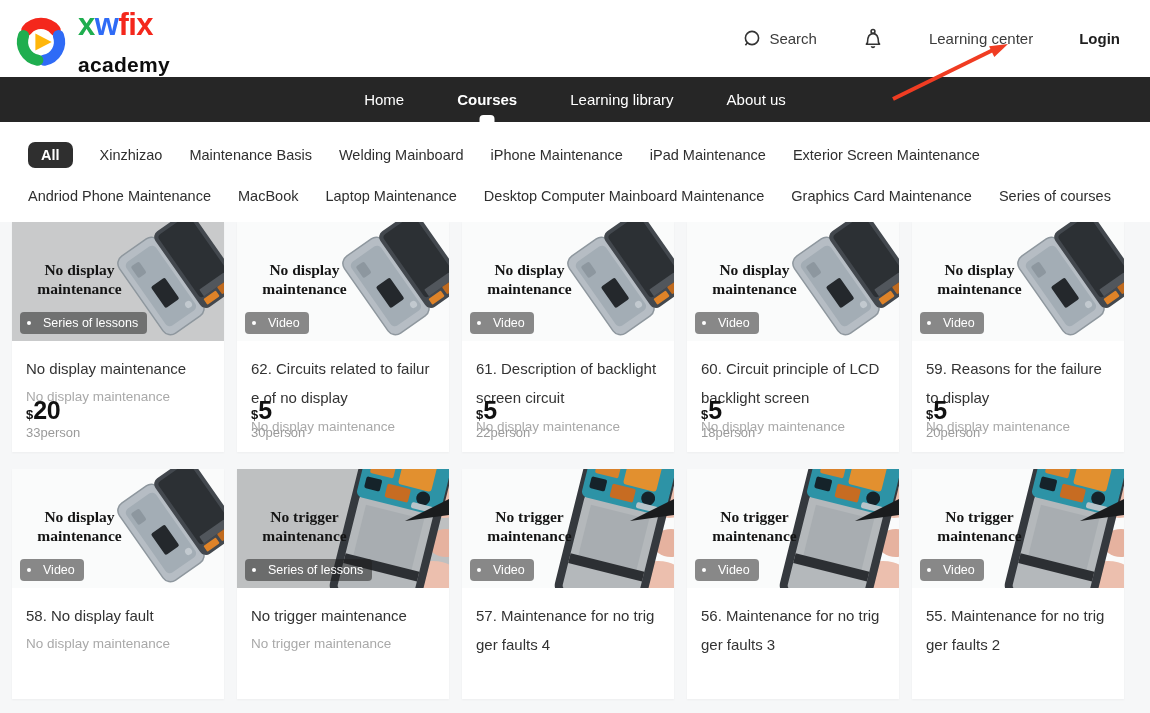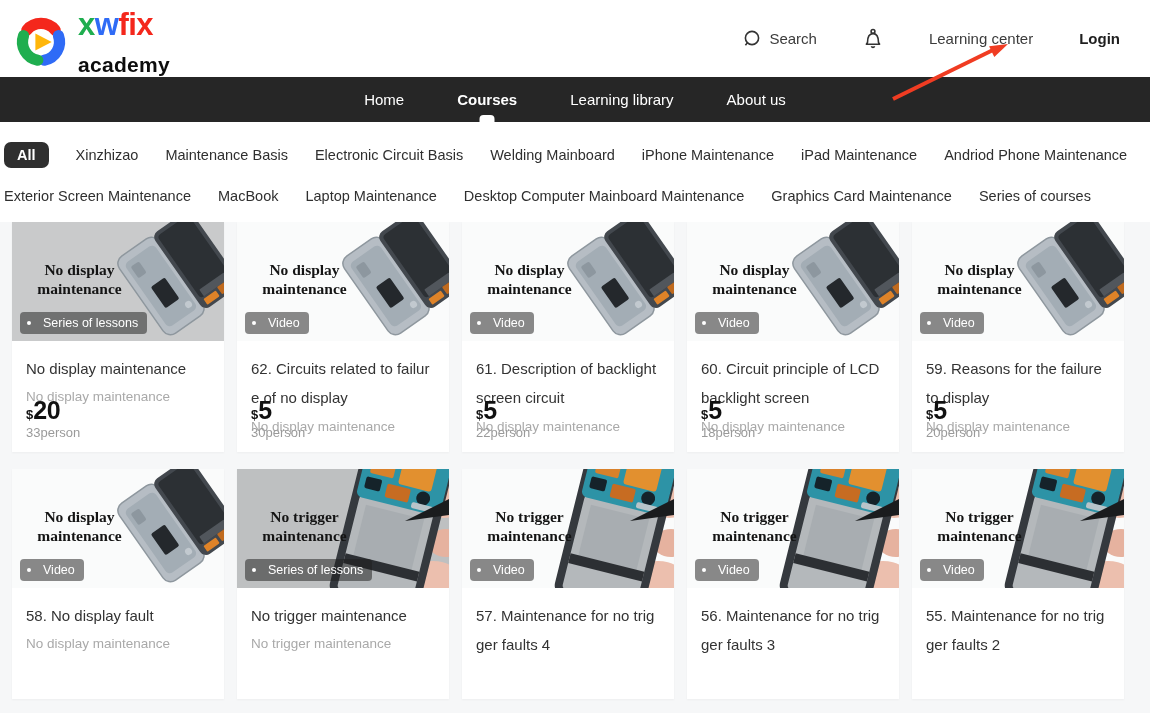"All" .categories { padding: 20px 12px 0 4px -> 20px 12px 0 28px }
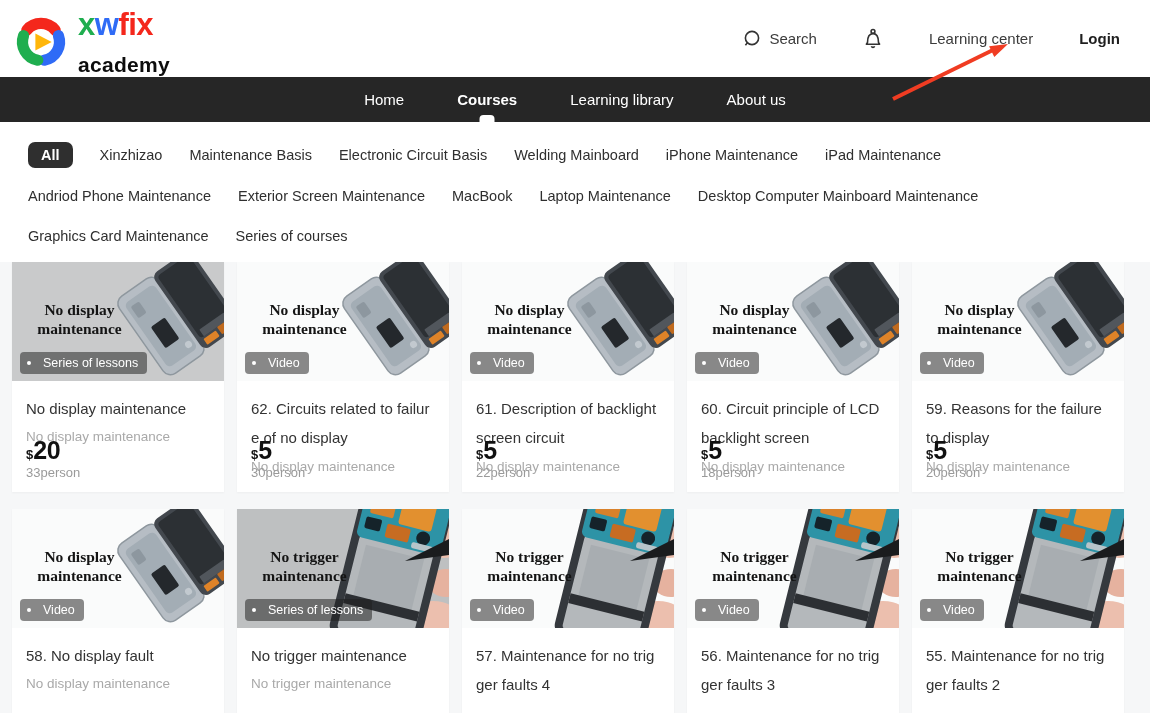"Electronic Circuit Basis" div.cat-item { html: <div>Electronic Circuit Basis</div> -> none }
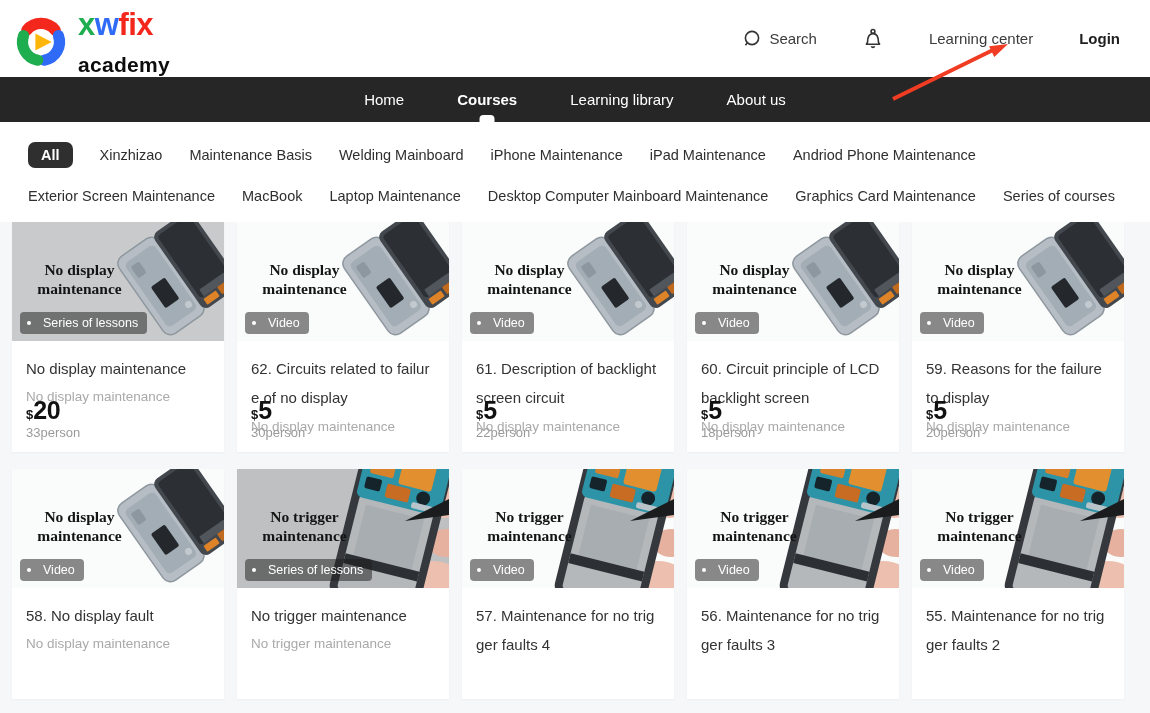"Andriod Phone Maintenance" div.cat-item { order: before "Exterior Screen Maintenance" -> after "Exterior Screen Maintenance" }
